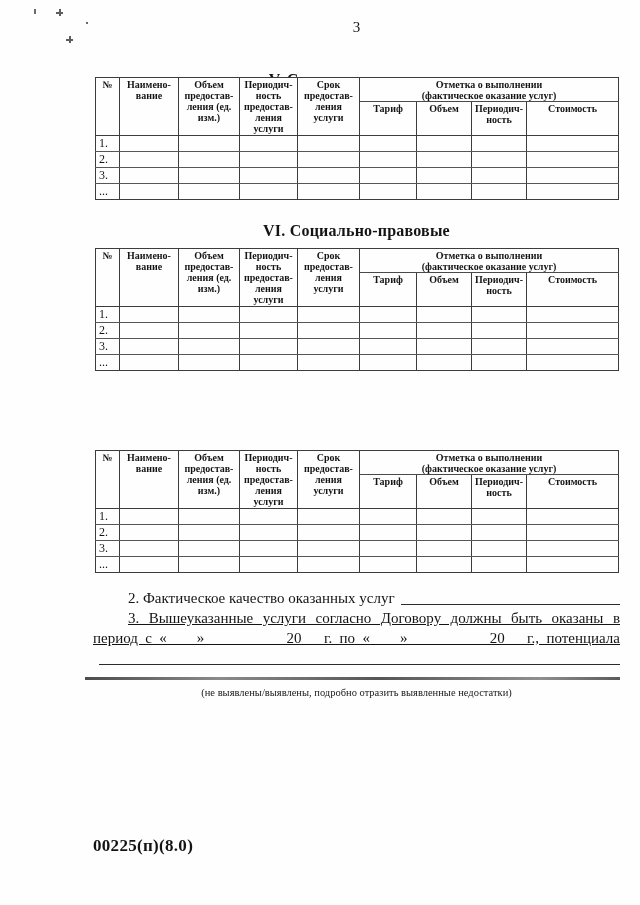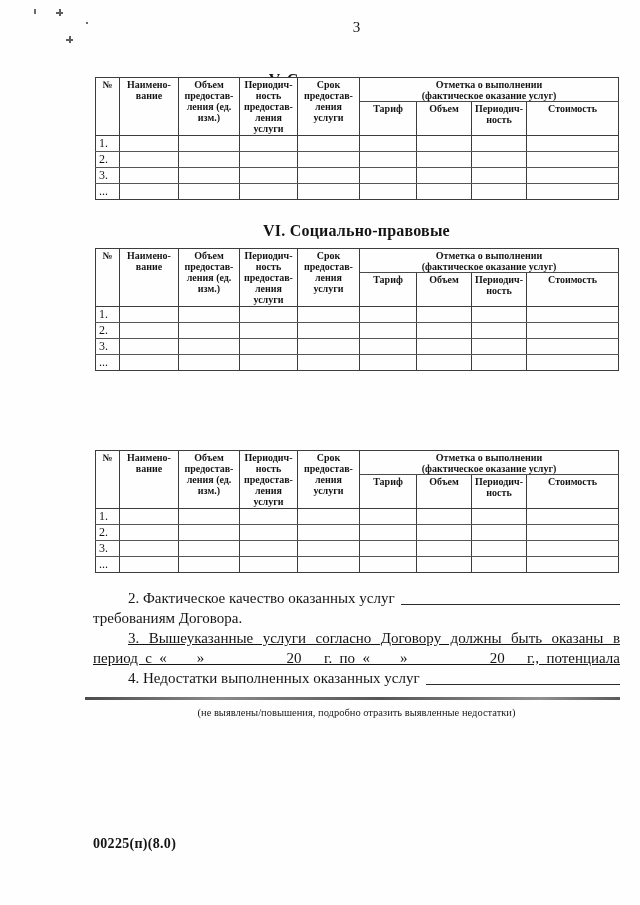"требованиям Договора." div.line { html: <div>требованиям Договора.</div> -> none }
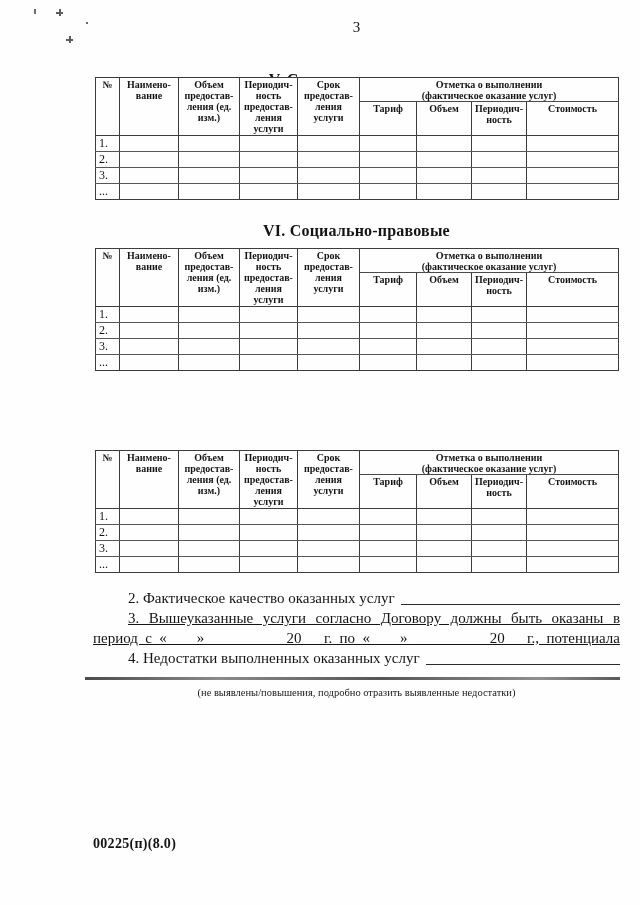"4. Недостатки выполненных оказанных" span.txt { html: <span>4. Недостатки выполненных оказанных услуг</span> -> none }
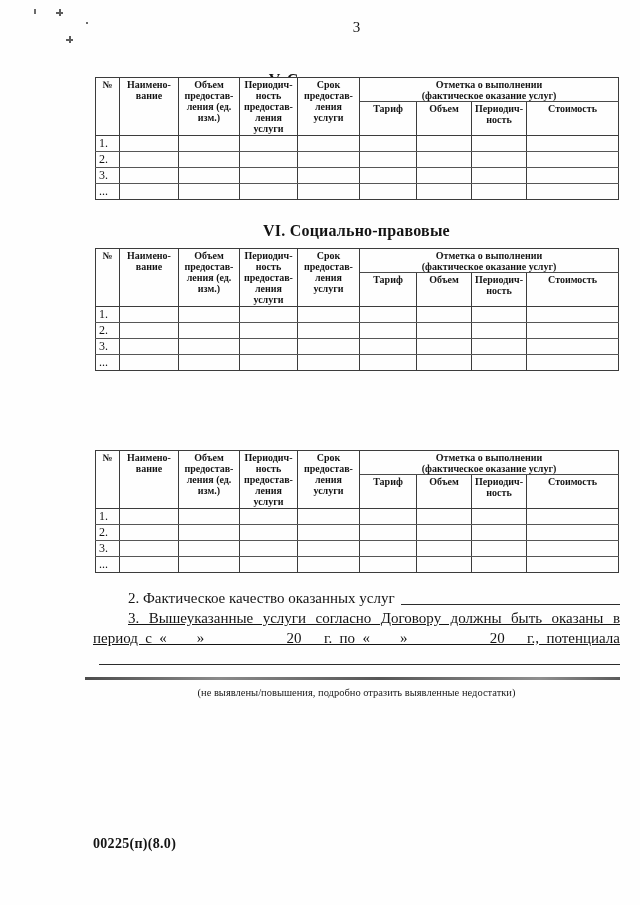"(не выявлены/повышения, подробно" div.caption { text: выявлены/повышения -> выявлены/выявлены }
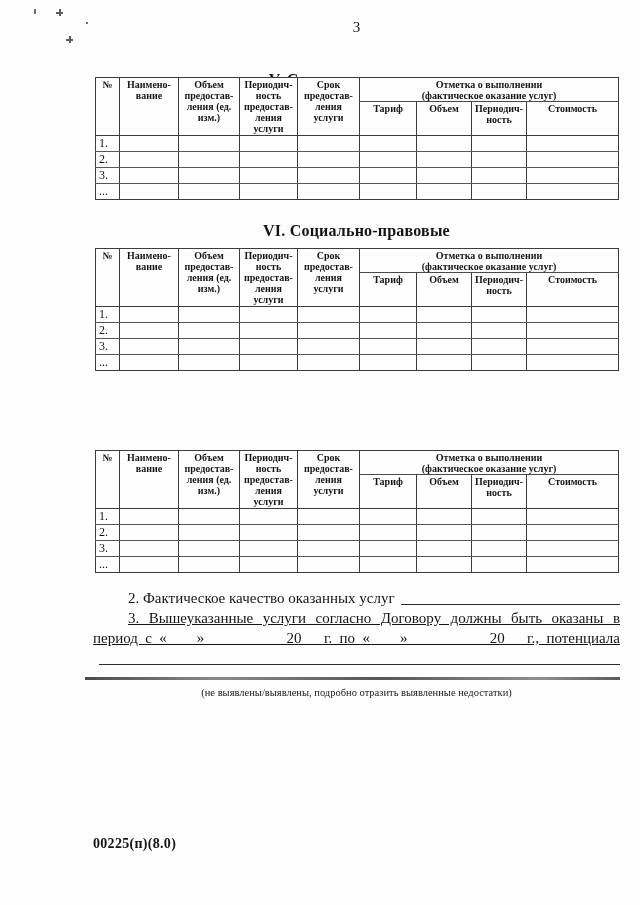"00225(п)(8.0)" .footer-code { font-size: 14px -> 17px }
